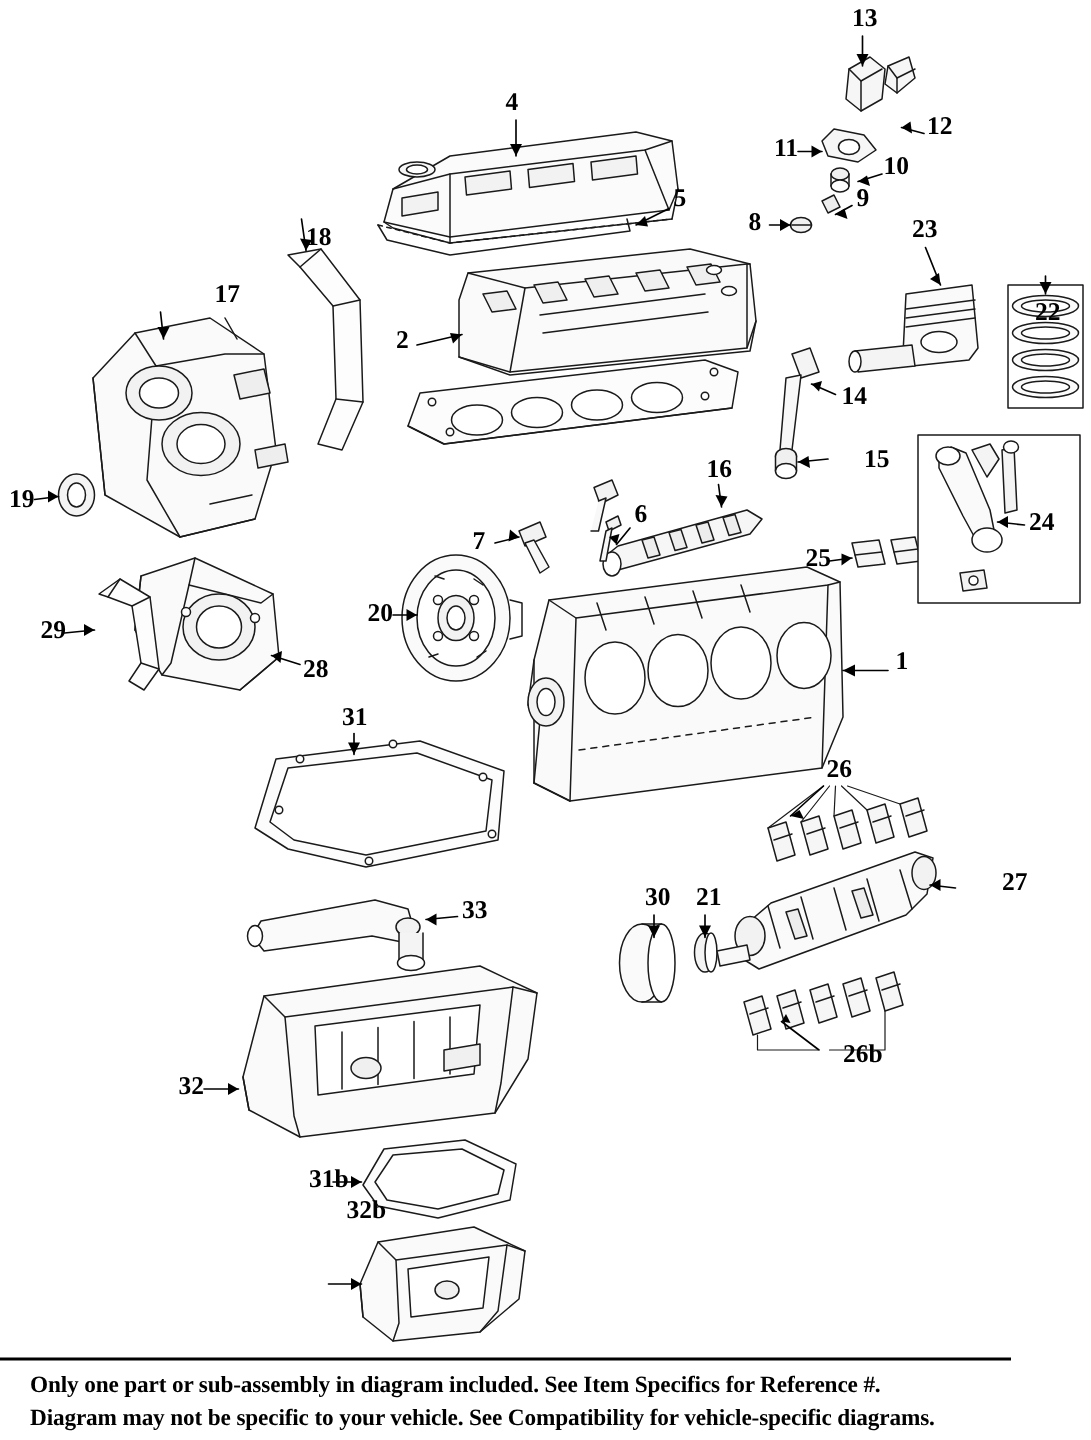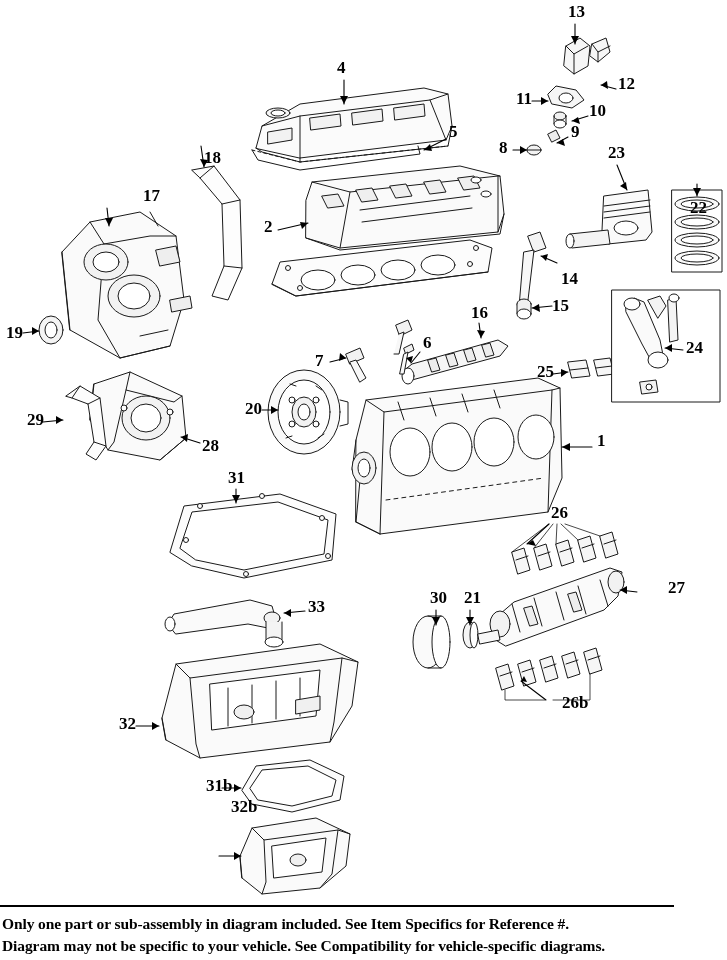"14" div.callout { margin-top: 15px -> none }
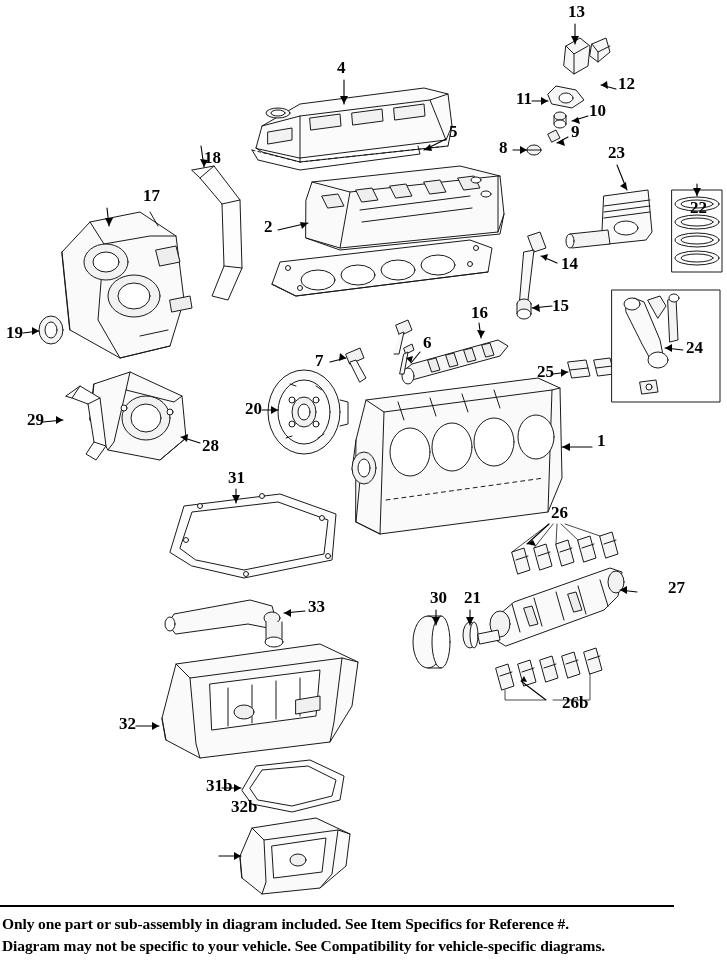"15" div.callout { left: 552px -> 576px }
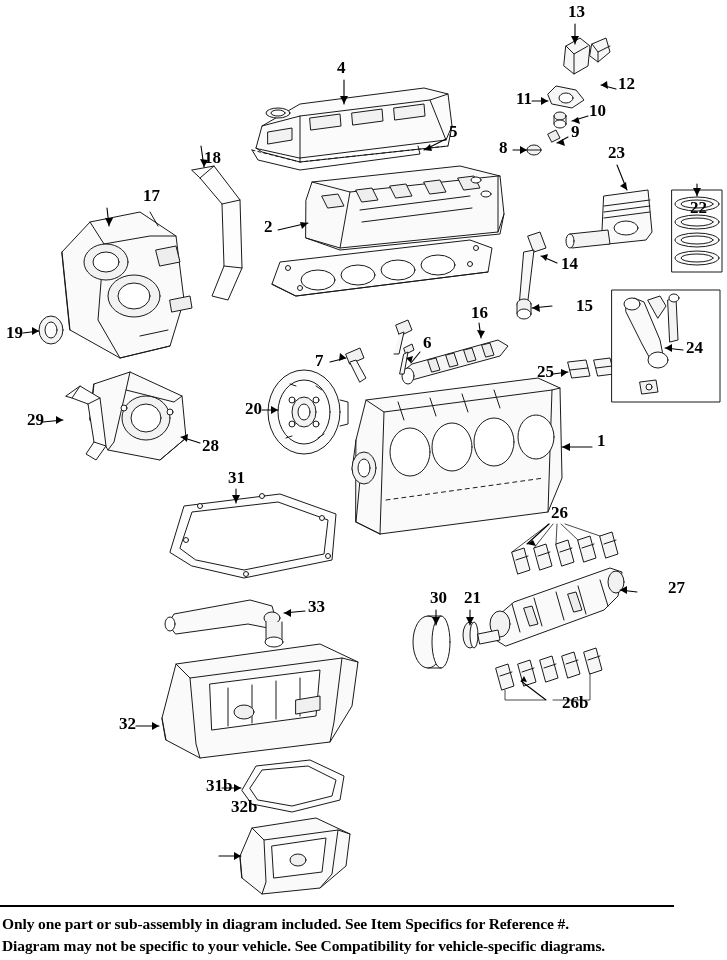"Only one part or sub-assembly" #footer-note { padding: 6px 8px 0 2px -> 6px 8px 0 20px }
